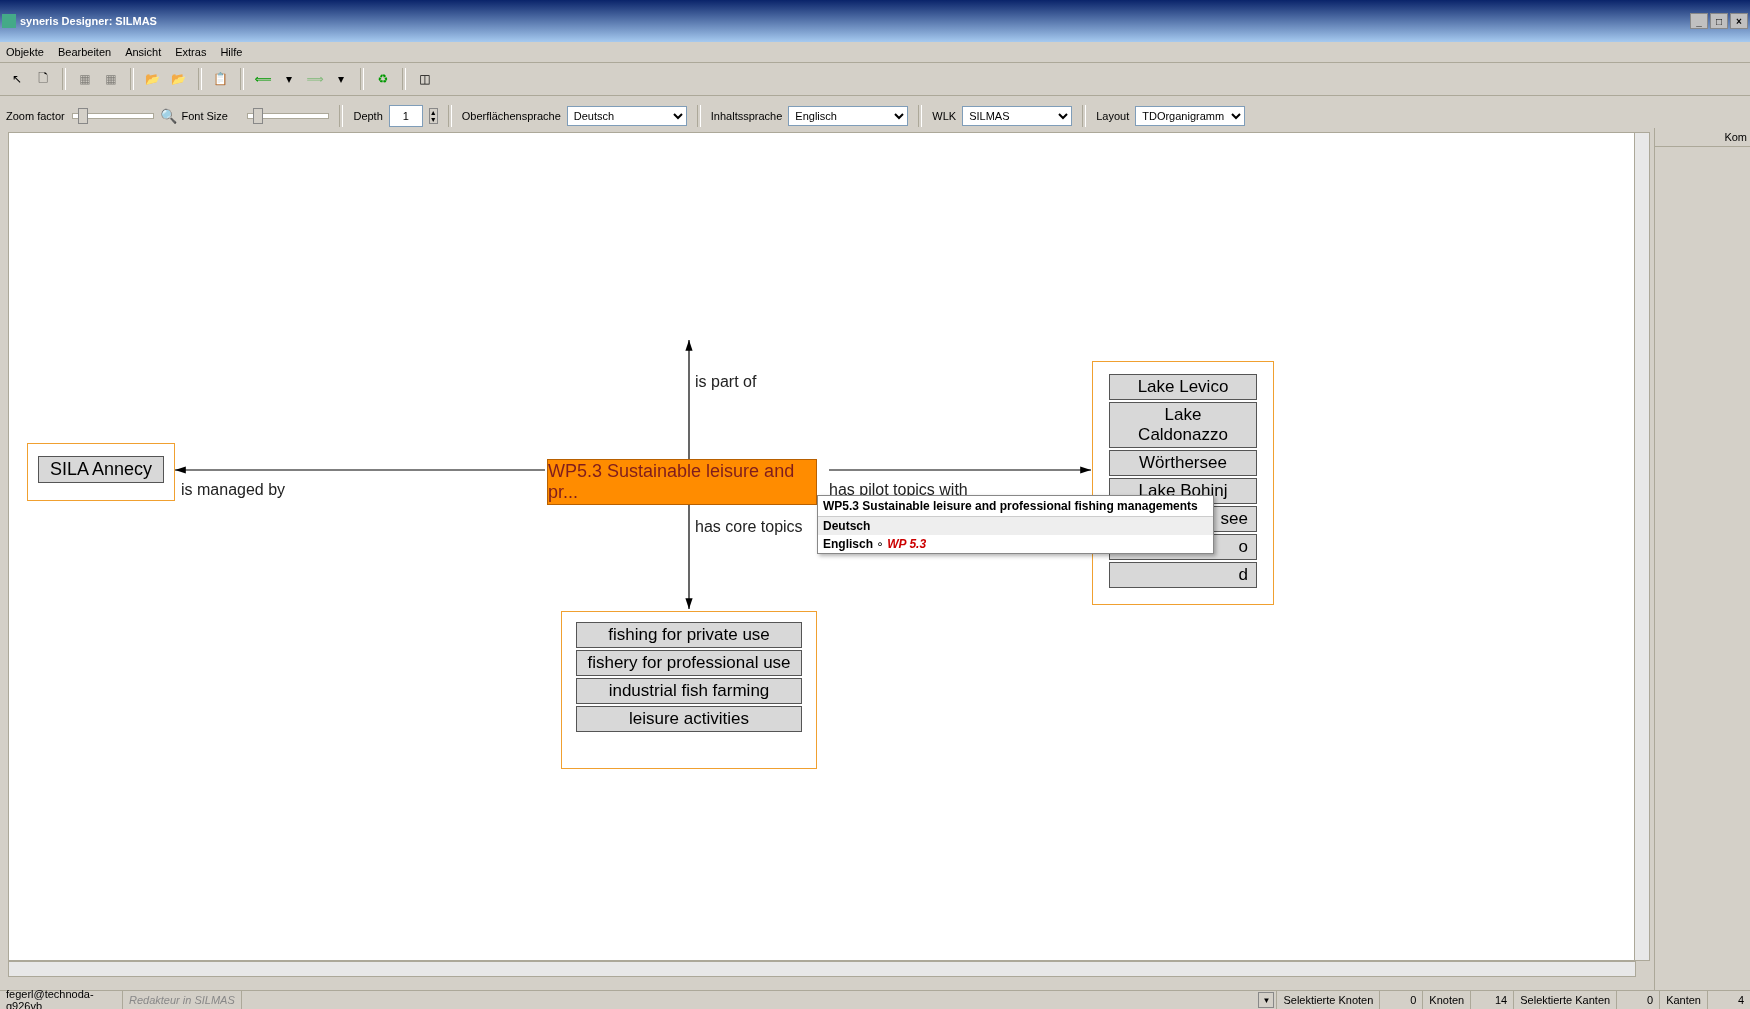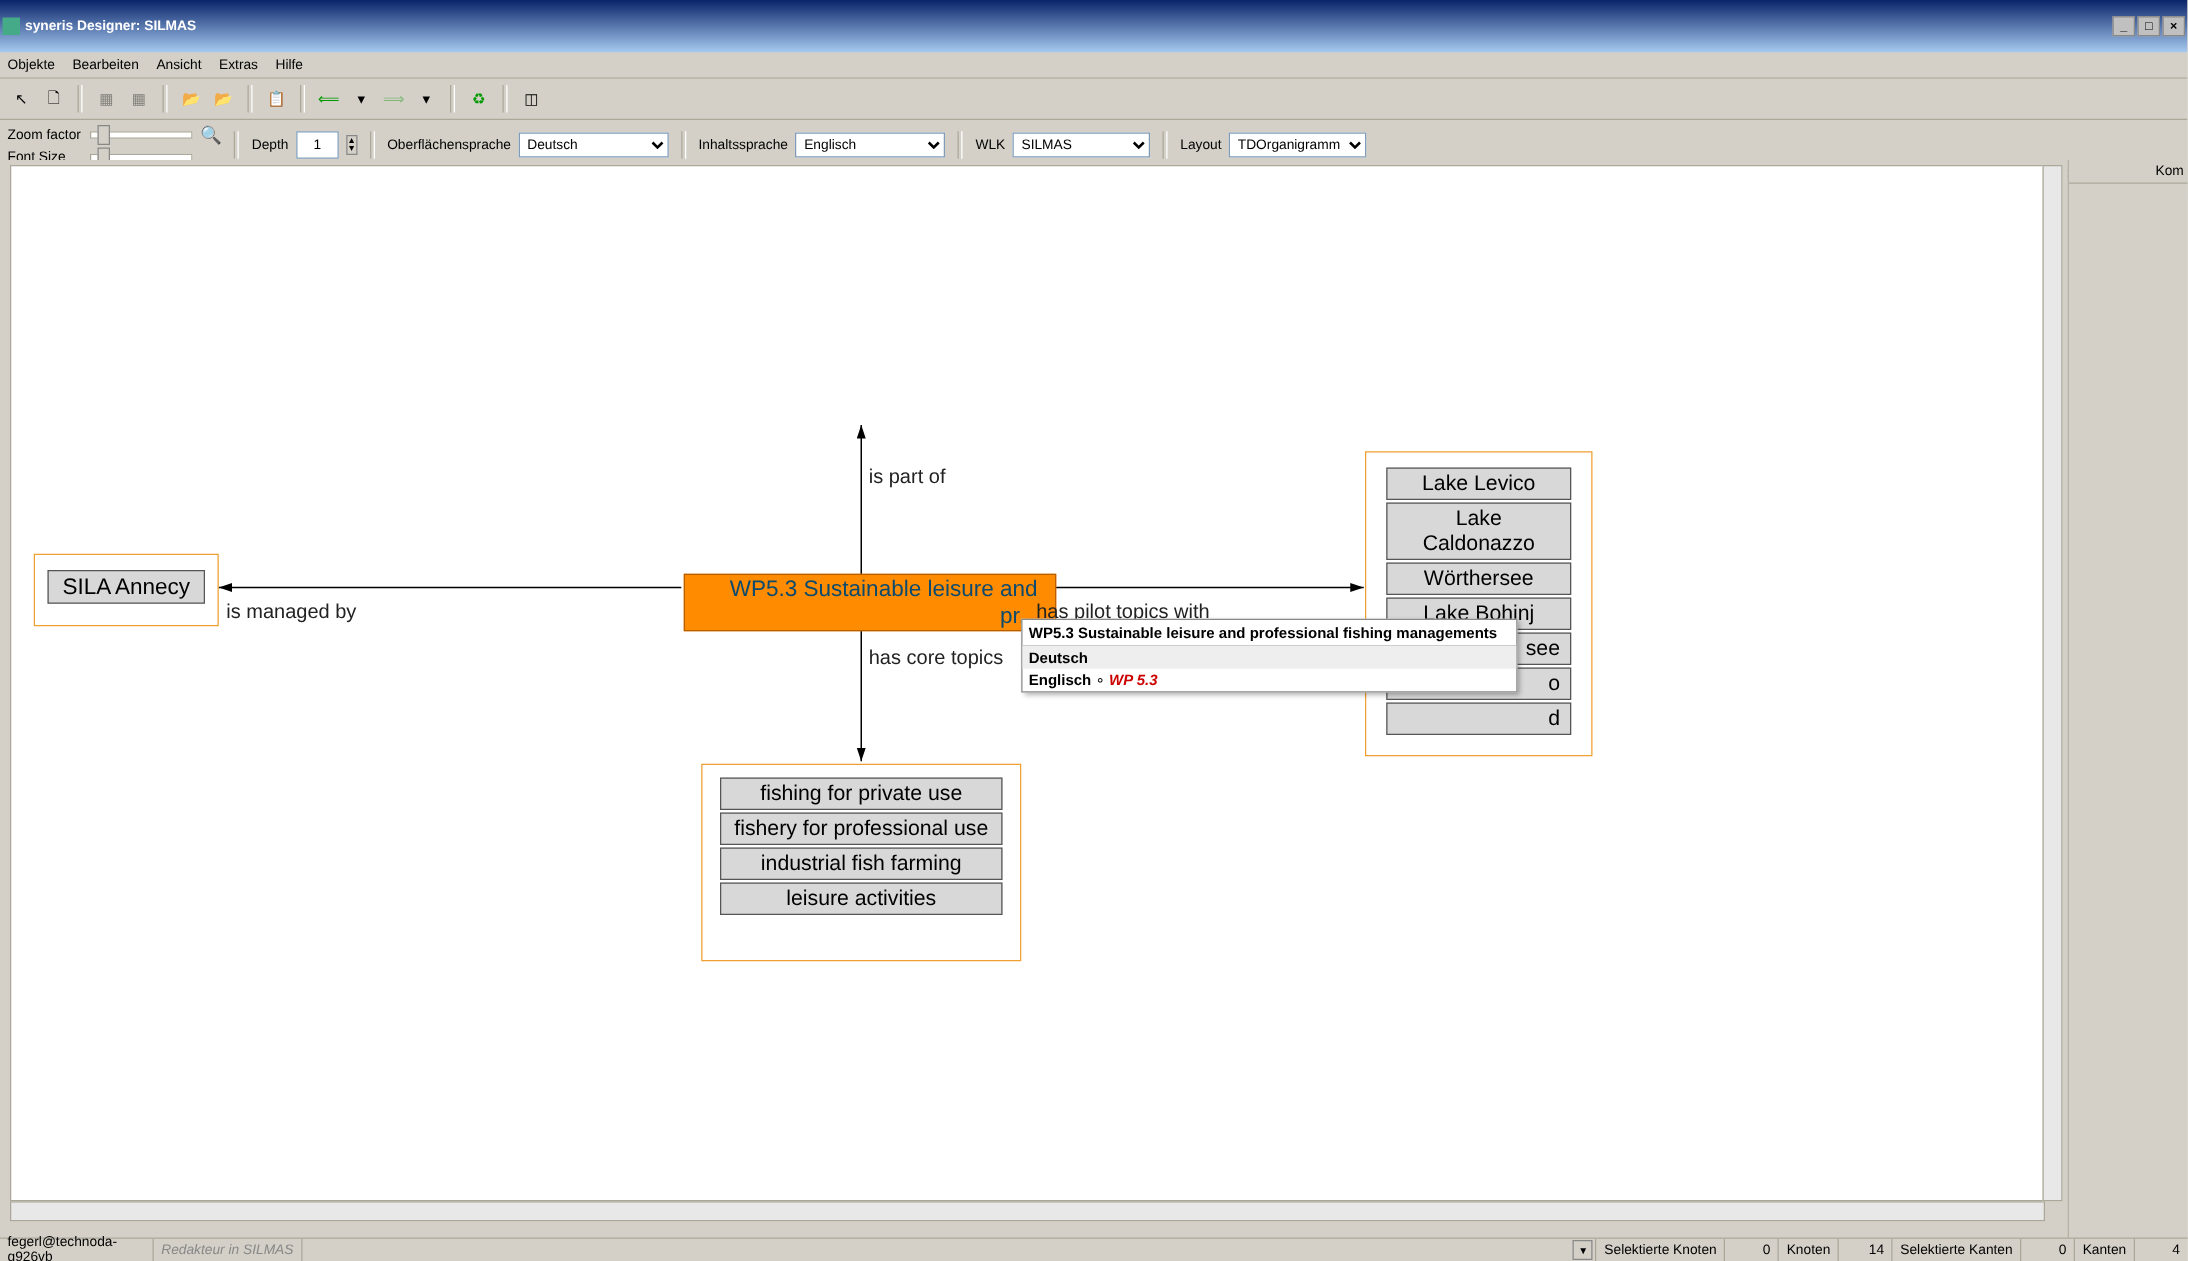"Zoom factor" div { flex-direction: column -> row }
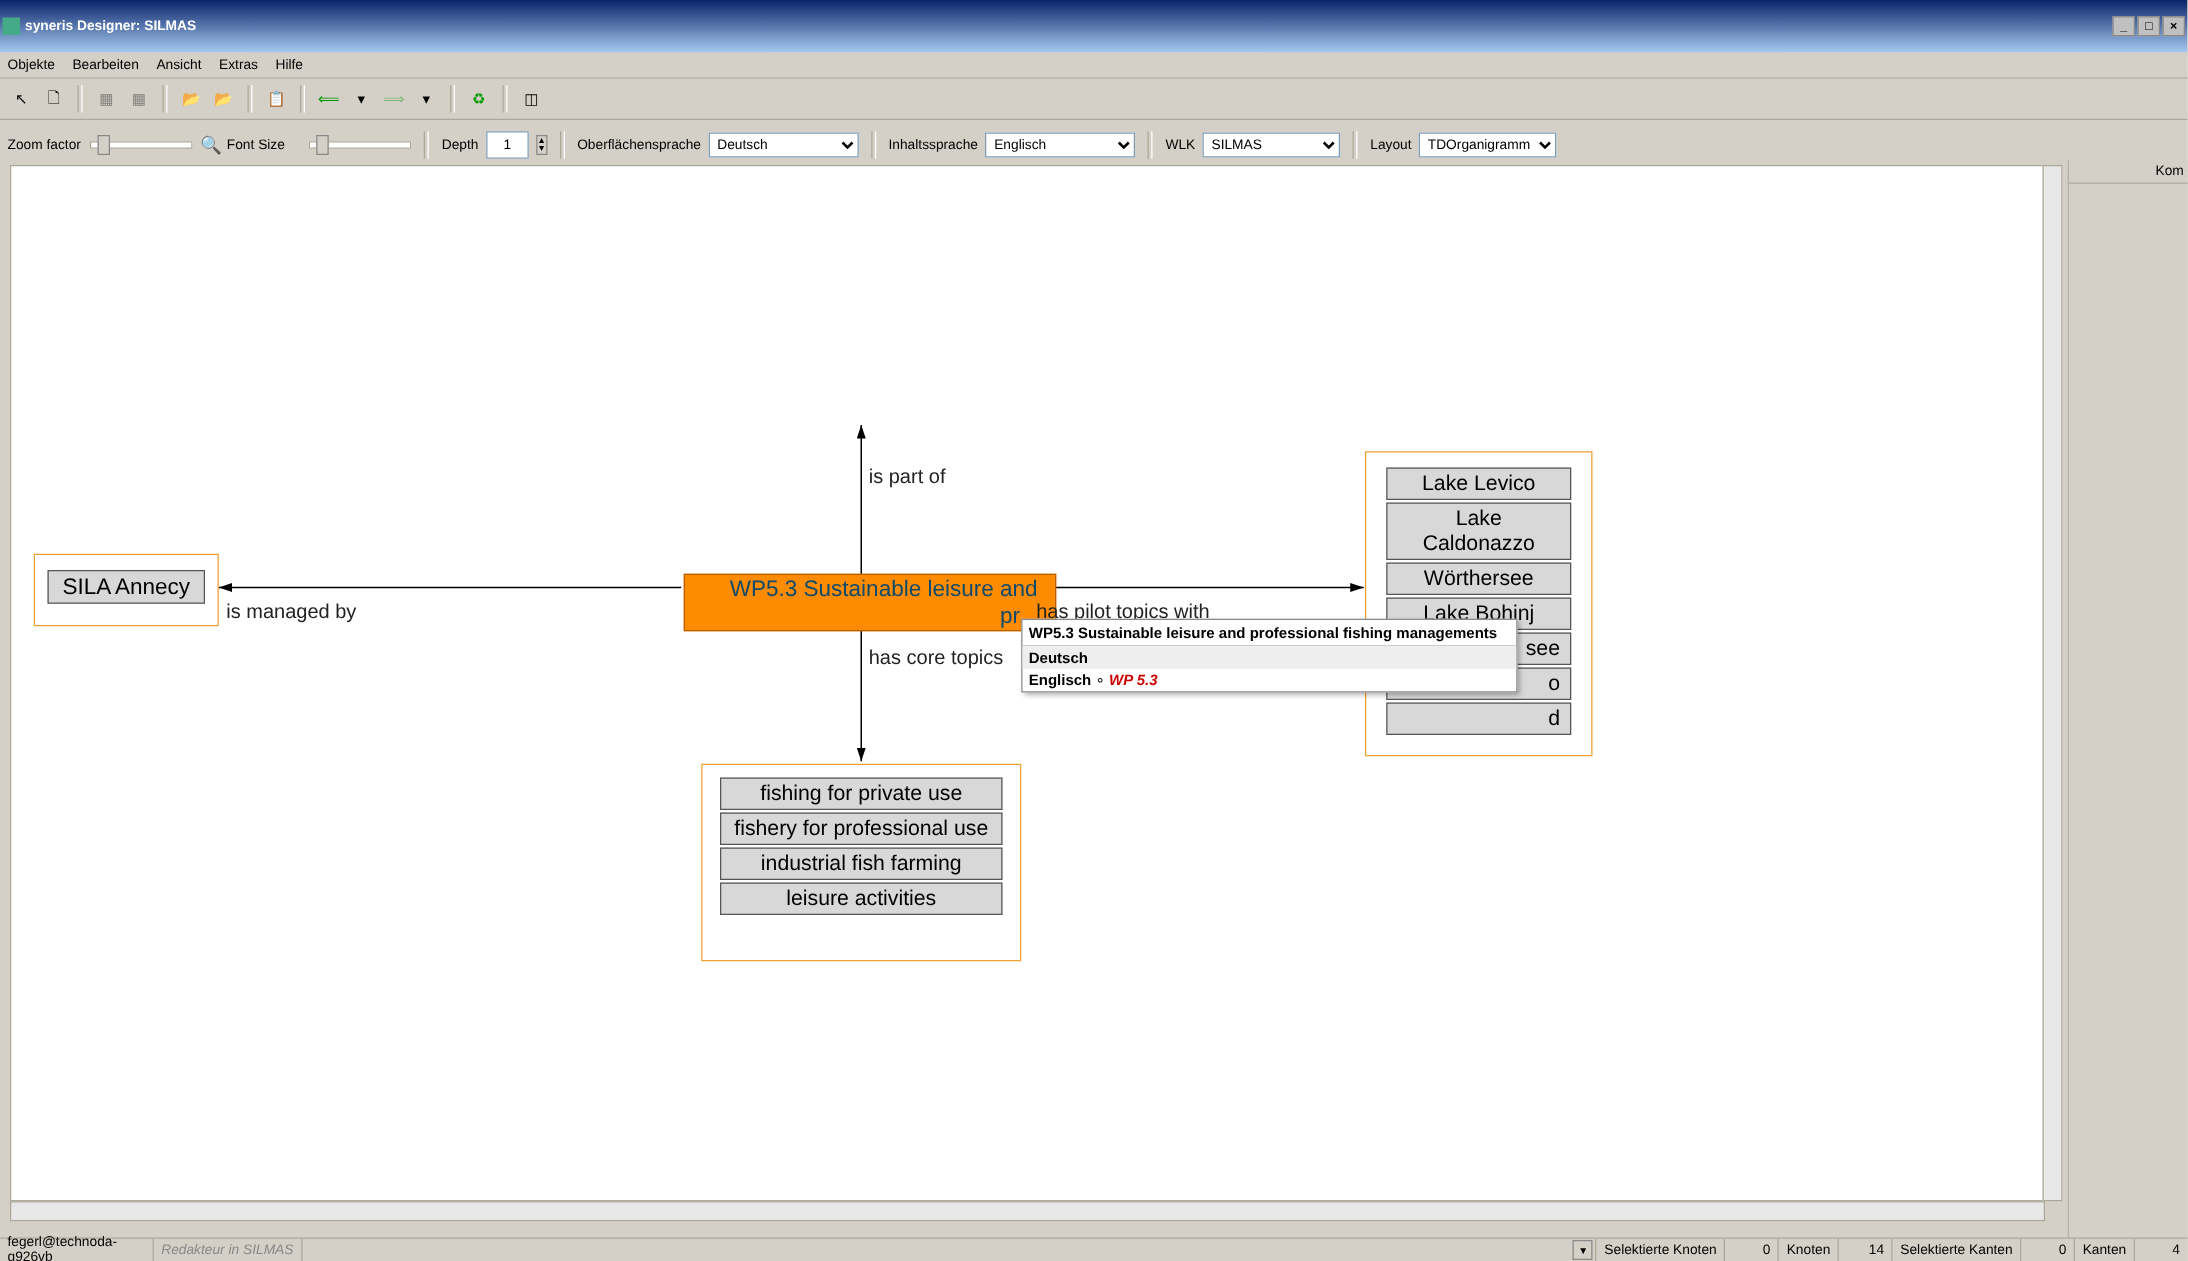"WP5.3 Sustainable leisure and pr..." .centernode { color: #0c4a6e -> #7f1d1d; padding: 1px 14px -> 1px 0; text-align: right -> left }
